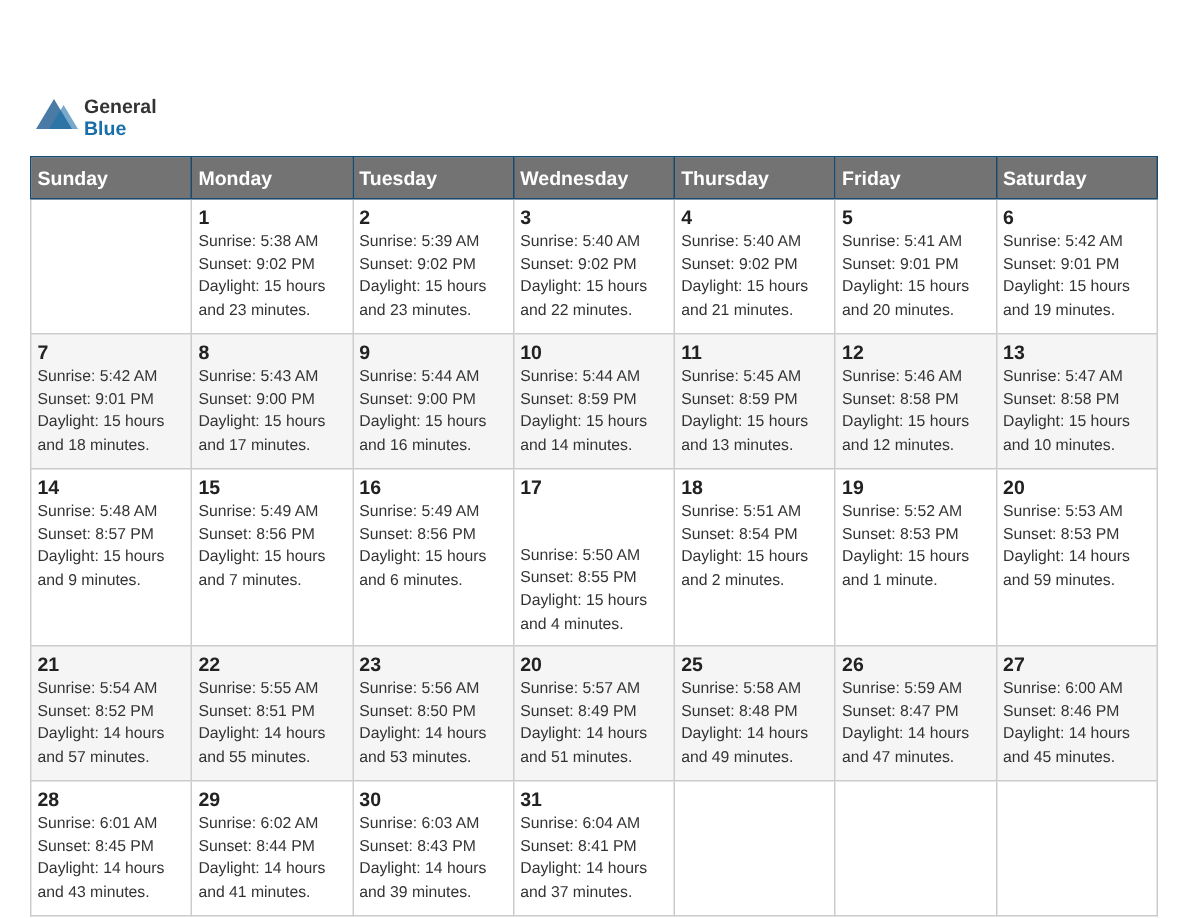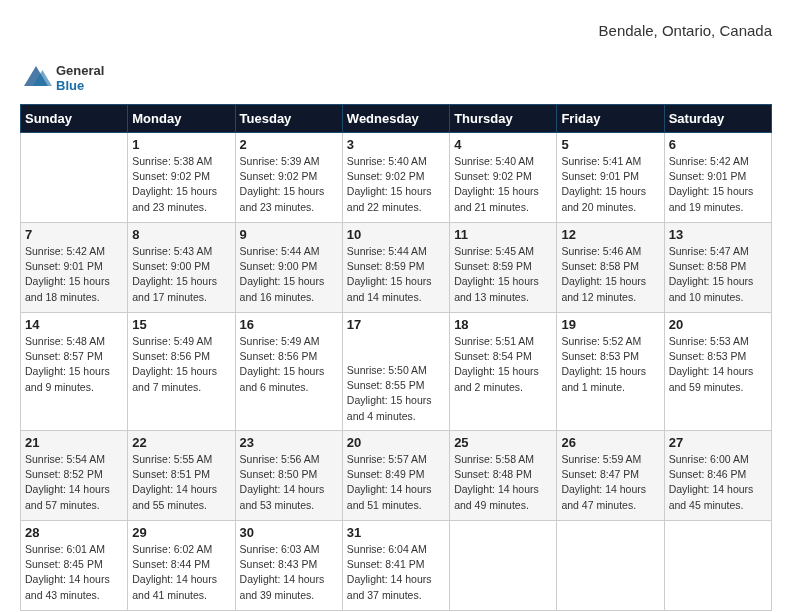"Bendale, Ontario, Canada" div.location { html: <div>Bendale, Ontario, Canada</div> -> none }
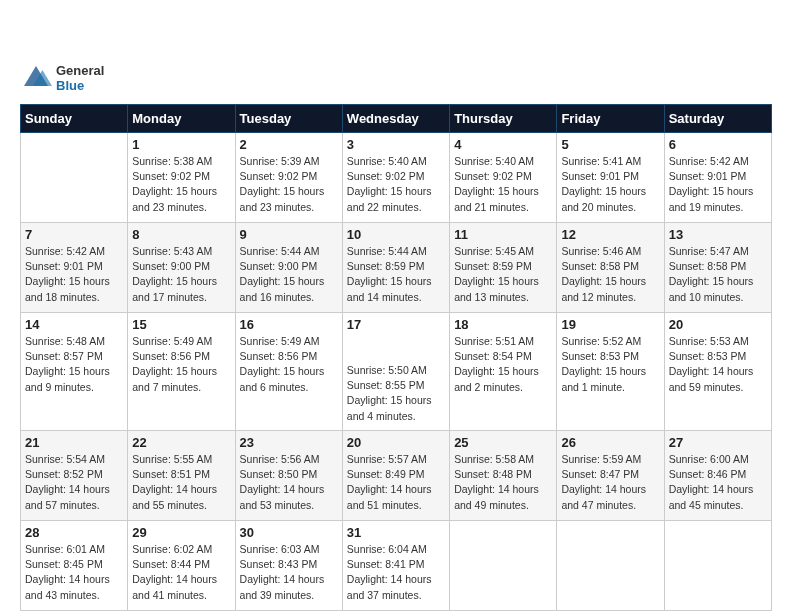"Sunday" thead tr th { background: #0f172a -> #737373 }
